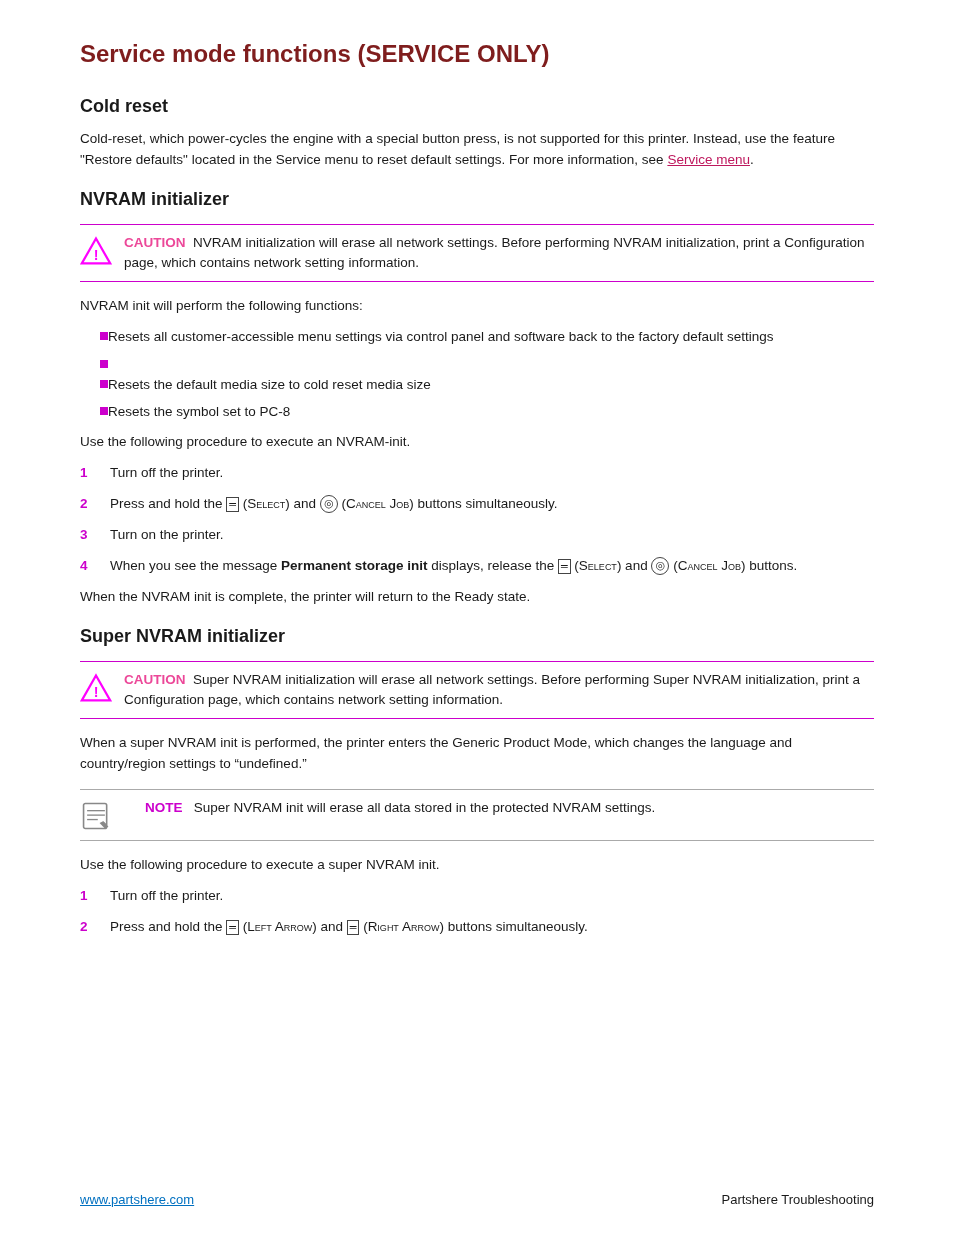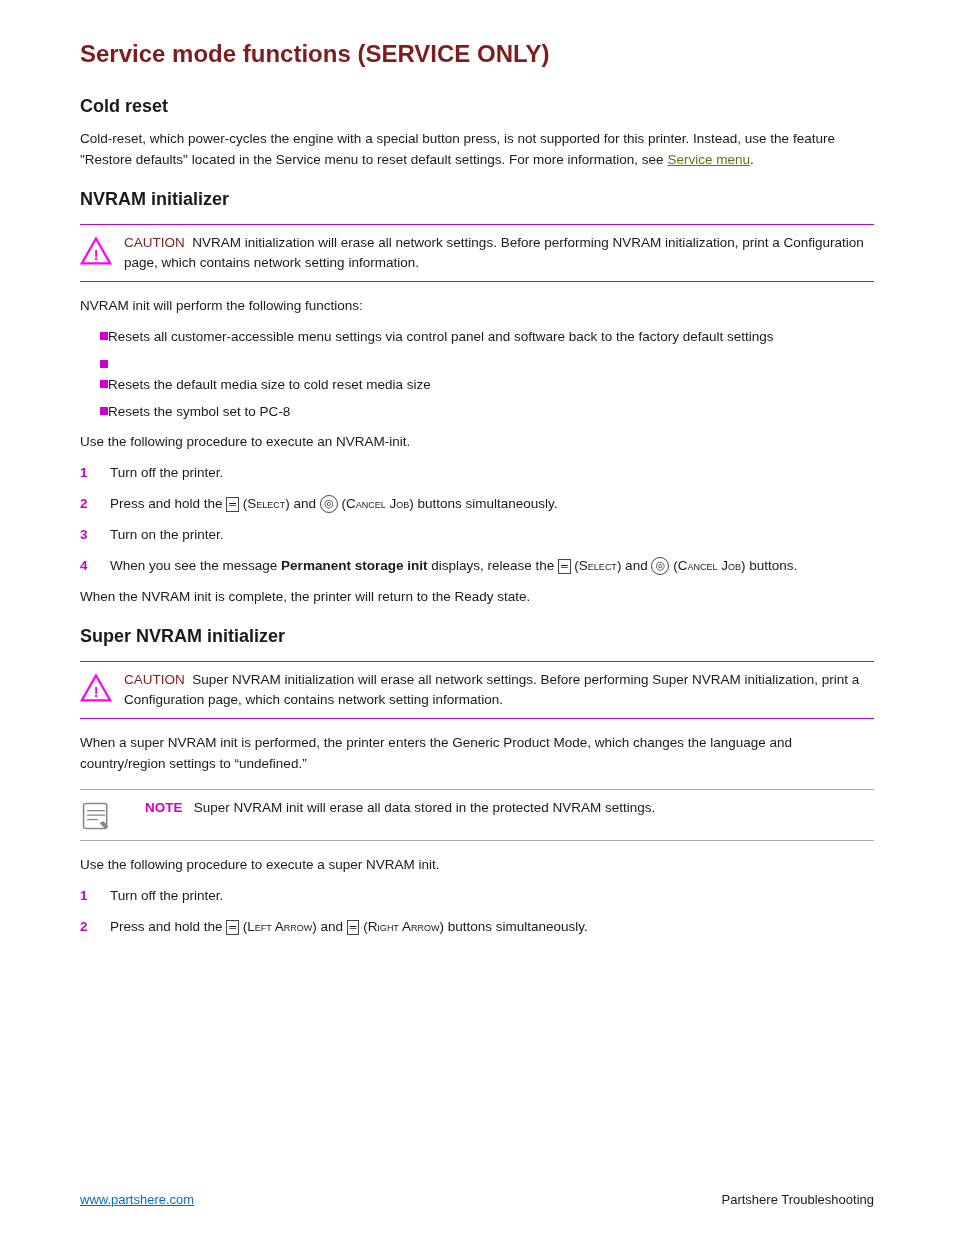"Service menu" a { color: #4d7c0f -> #be185d }
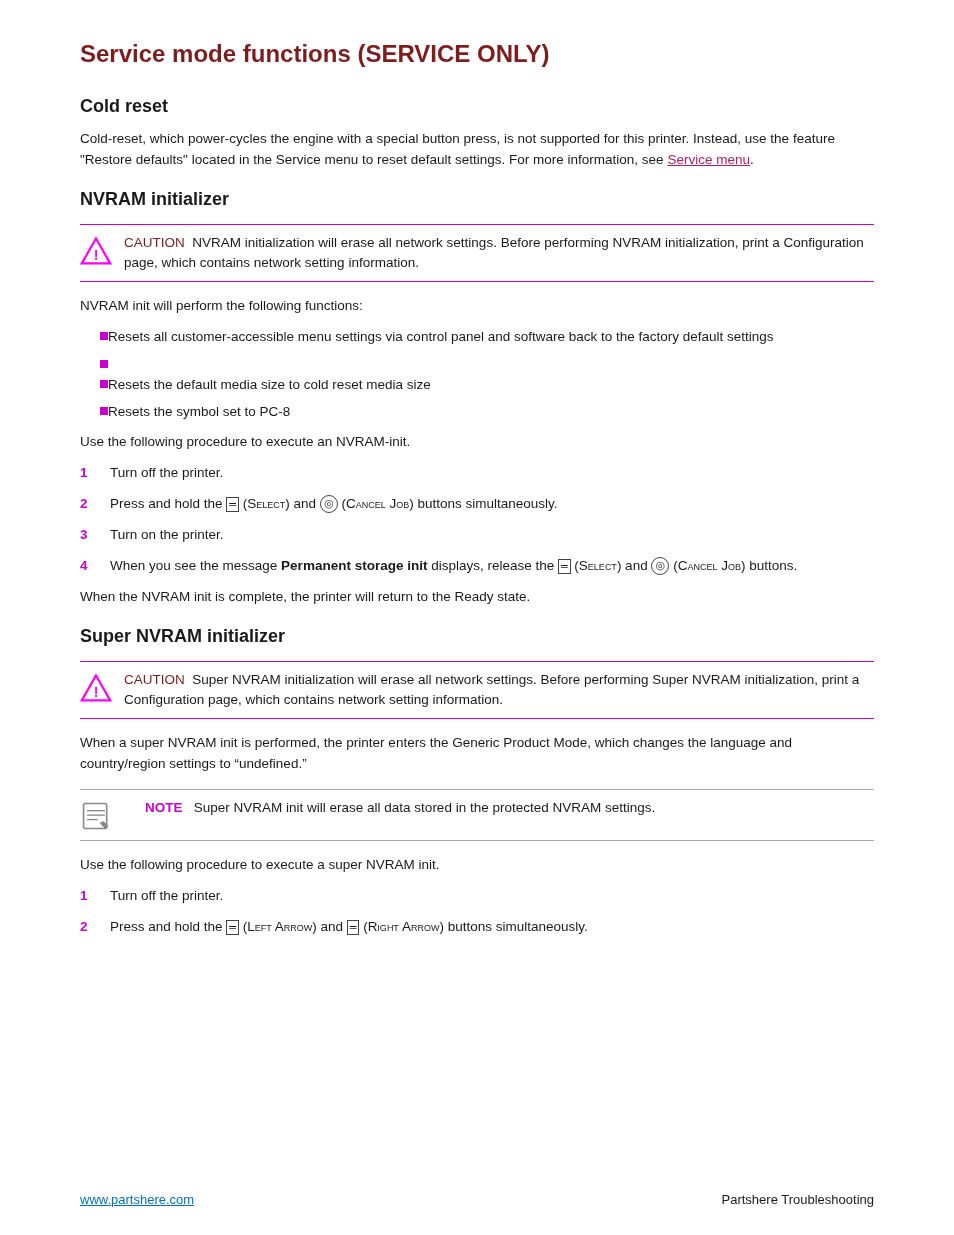"CAUTION" .caution-label { color: #7f1d1d -> #ec4899; font-weight: normal -> bold }
